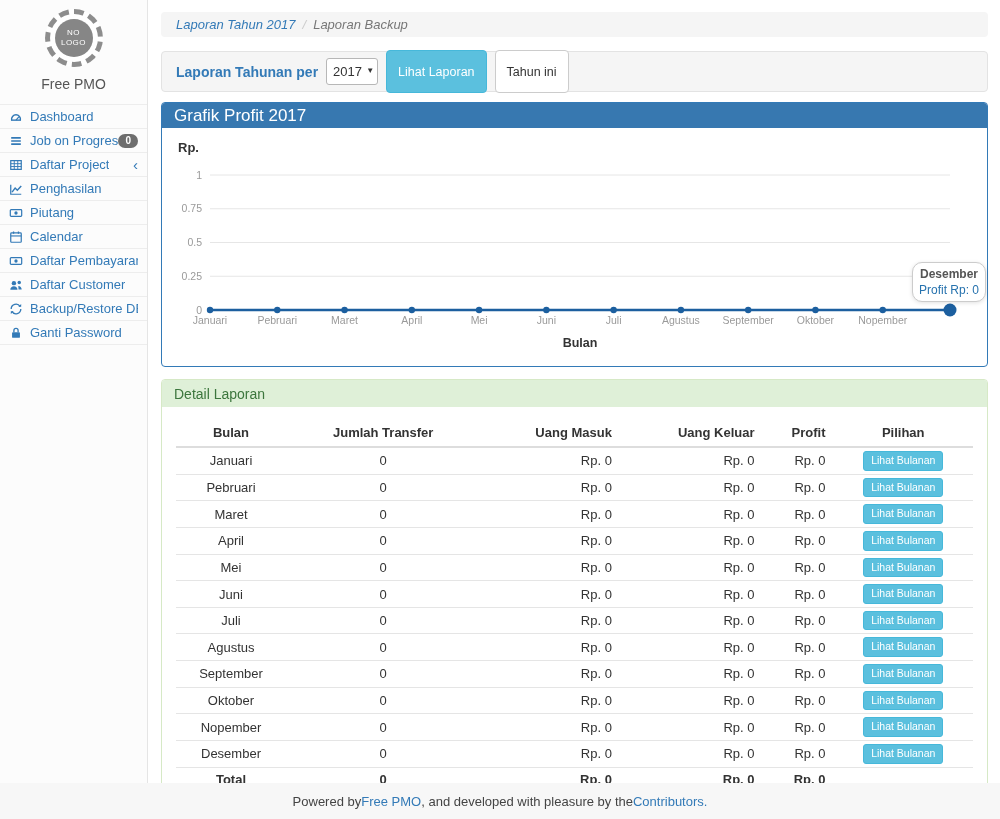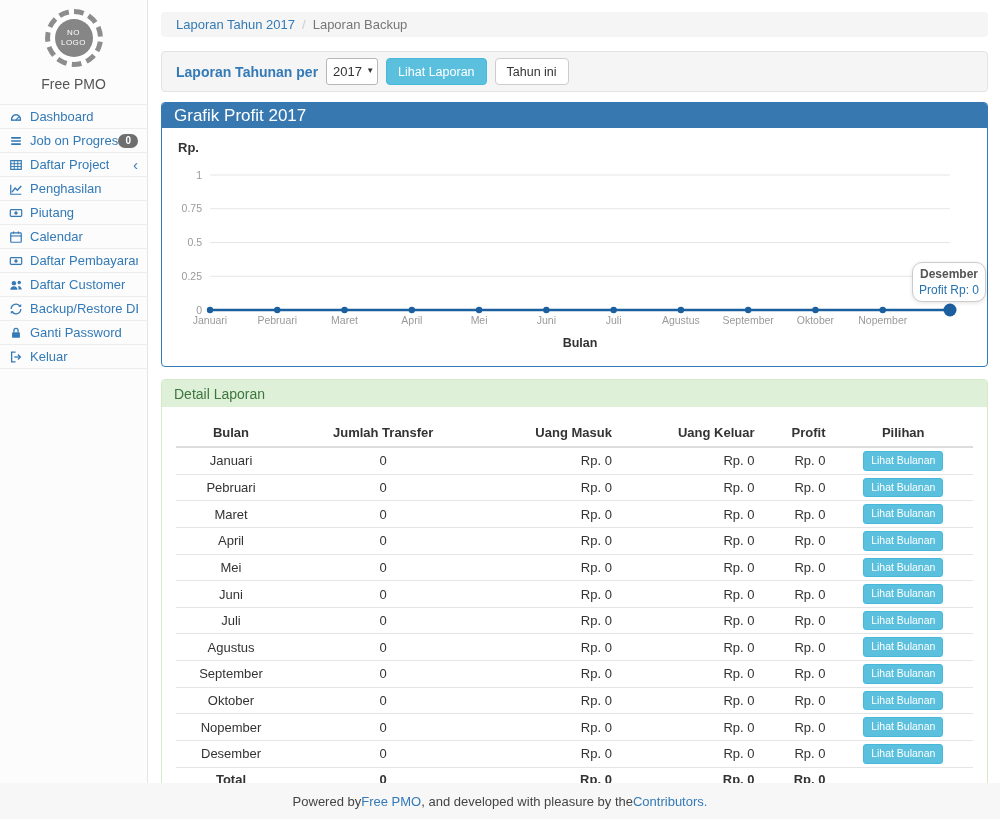"Laporan Tahun 2017" .breadcrumb { font-style: none -> italic }
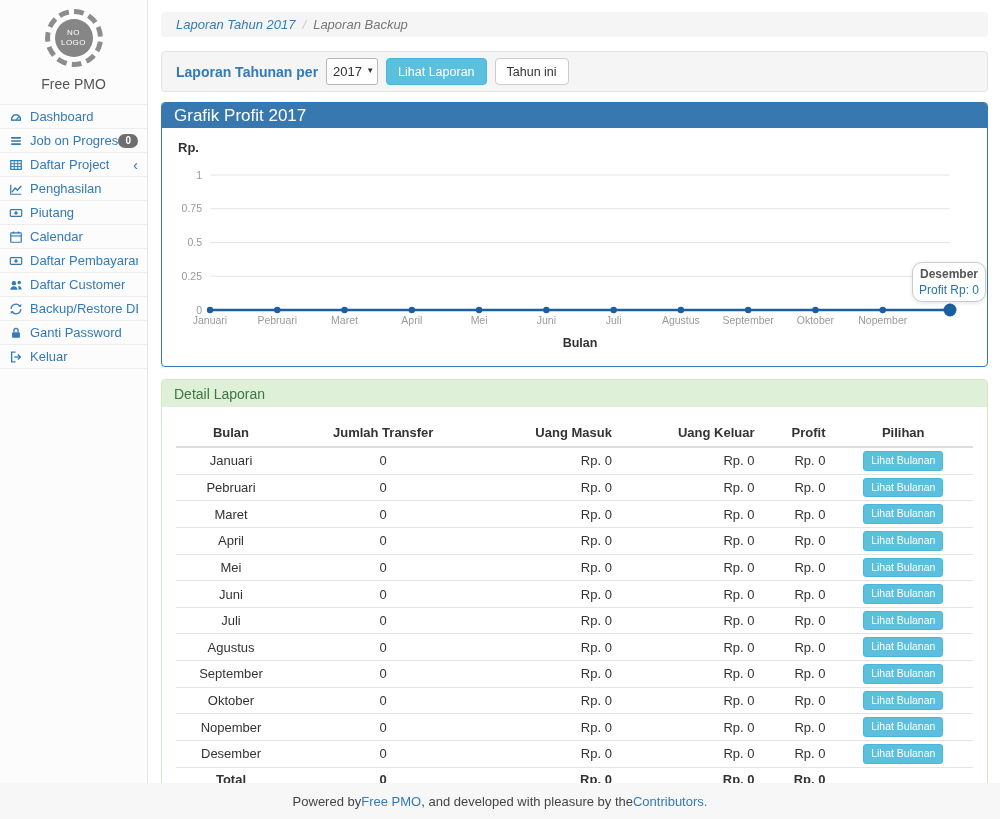"Lihat Laporan" .btn { height: 27px -> 43px }
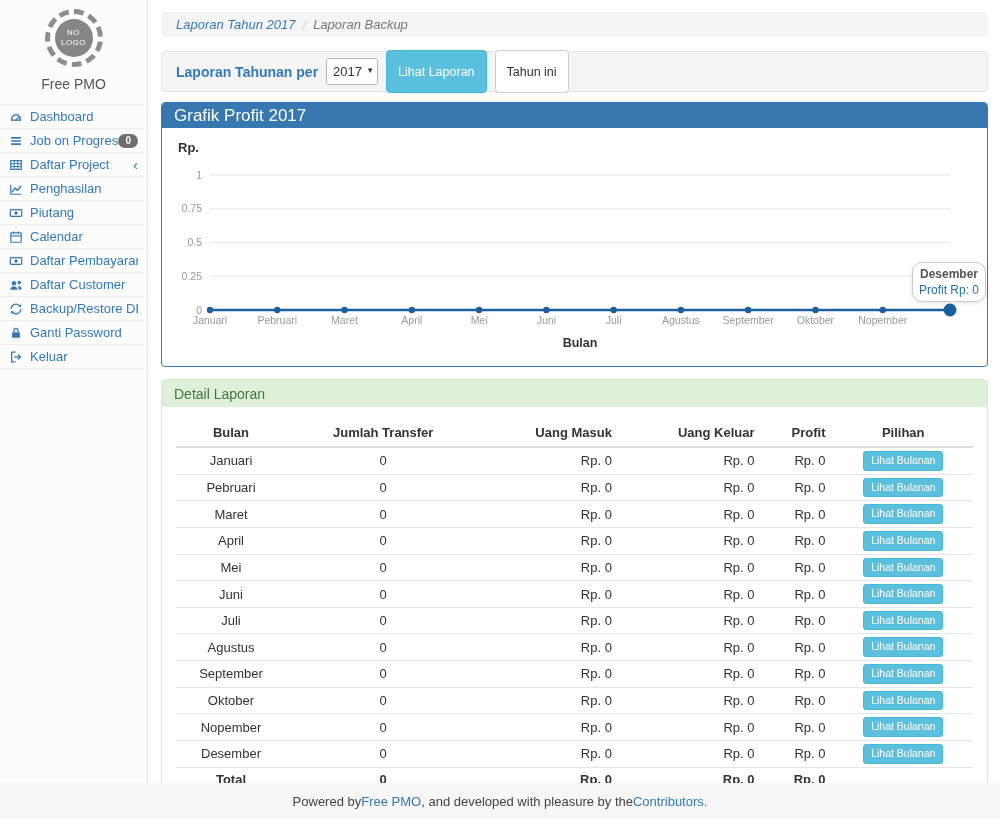"Keluar" div.menu-item { html: <div> <span> <svg> <path></path> <path></path> <path></path> </svg> </span> <span>Keluar</span> </div> -> none }
